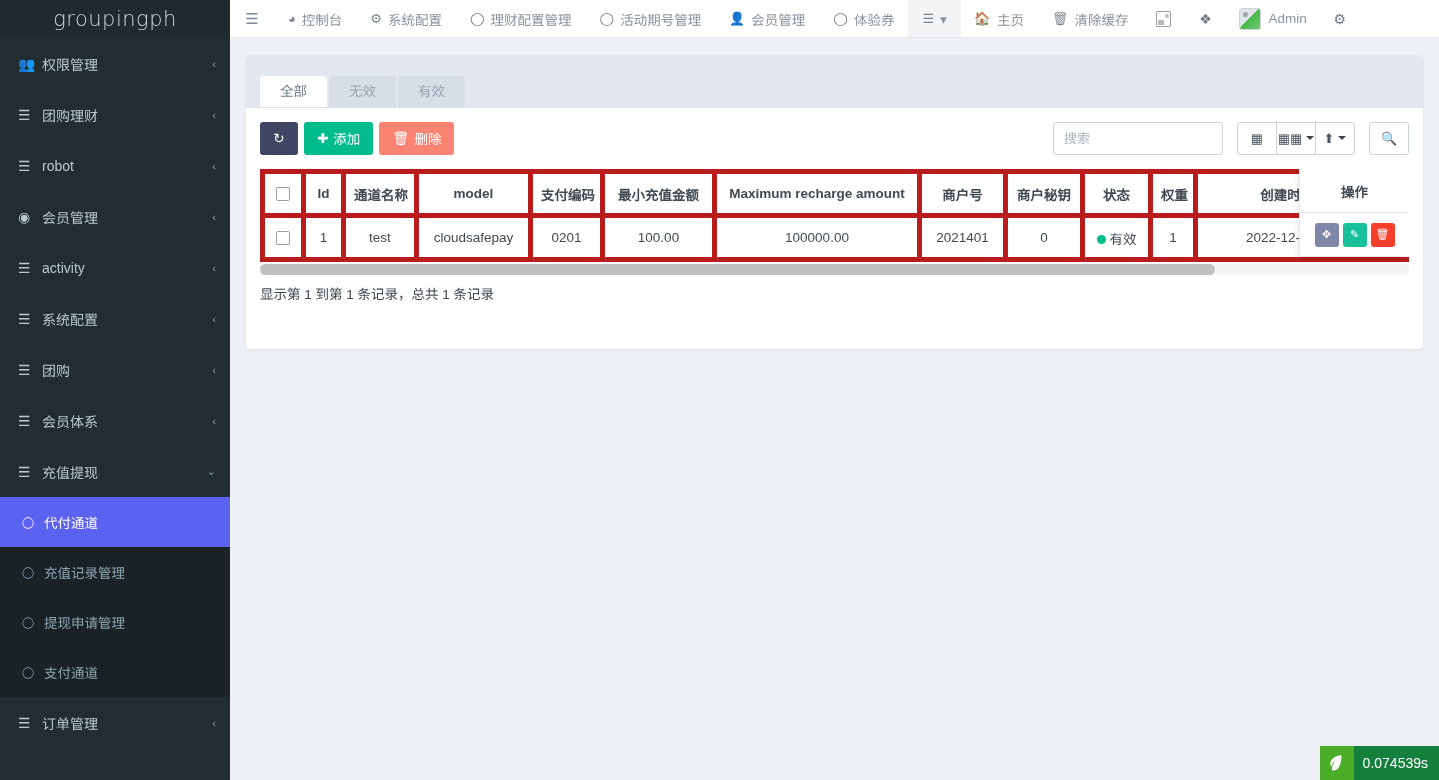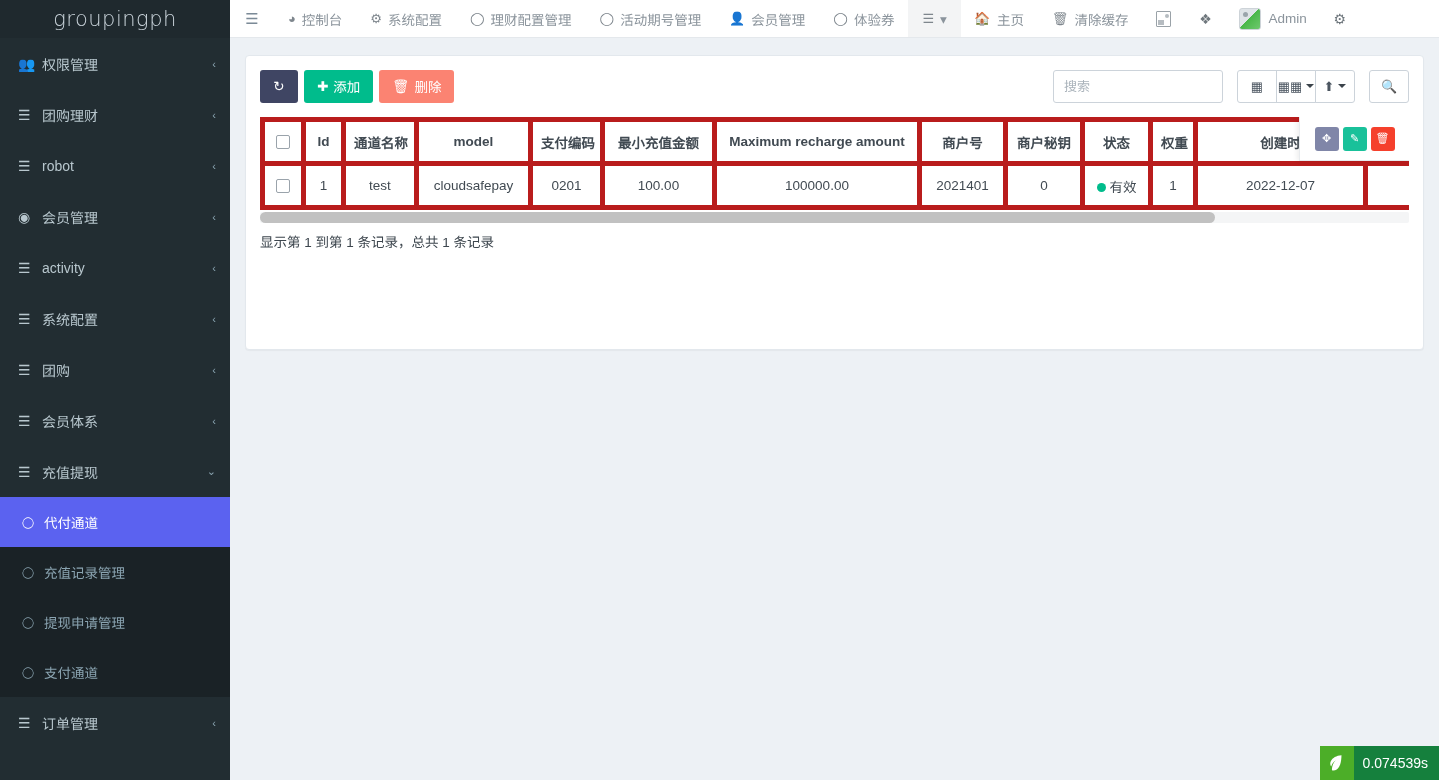"全部" div.panel-head { html: none -> <div> <div> <span>全部</span> </div> <div> <span>无效</span> </div> <div> <span>有效</span> </div> </div> }
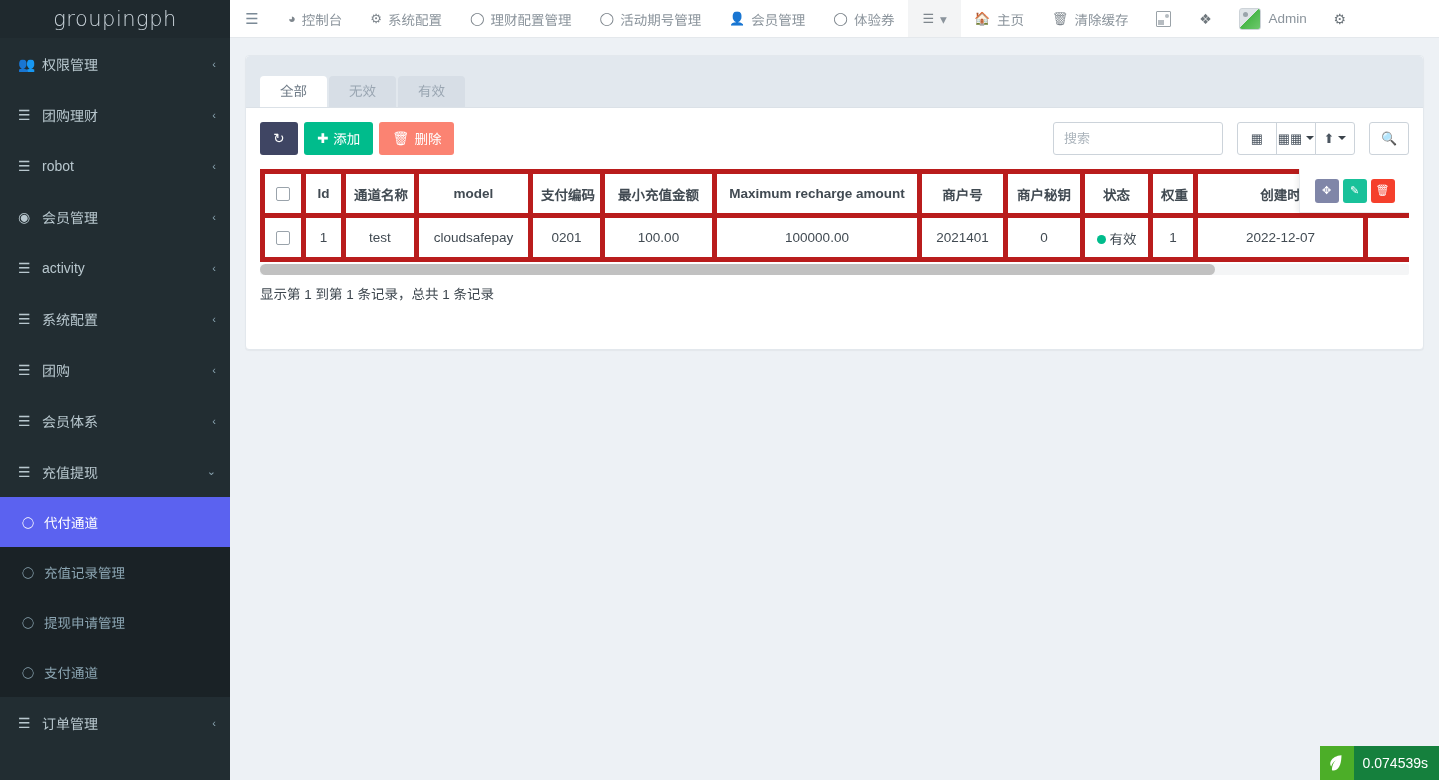"操作" div.ops-head { html: none -> <div>操作</div> }
